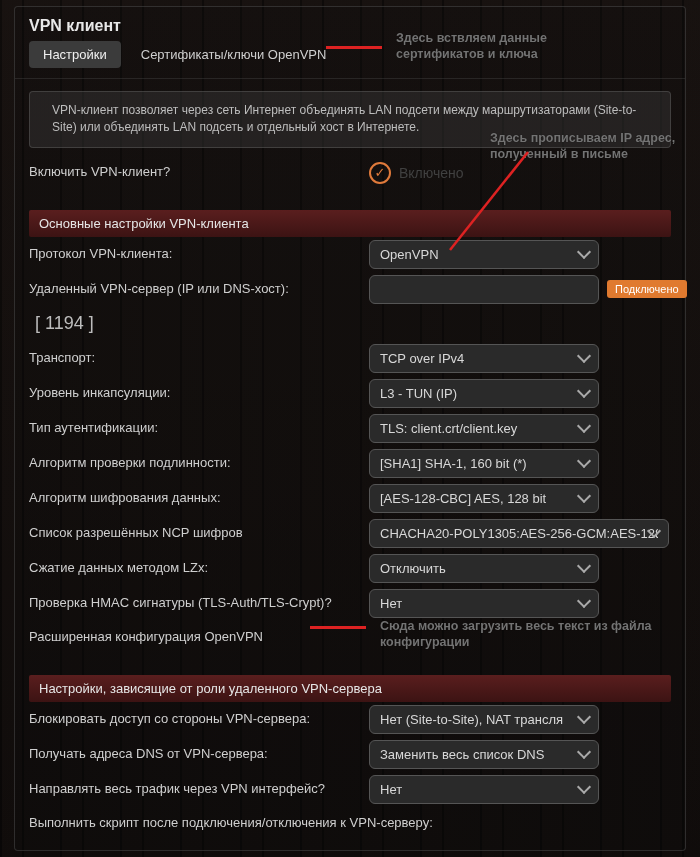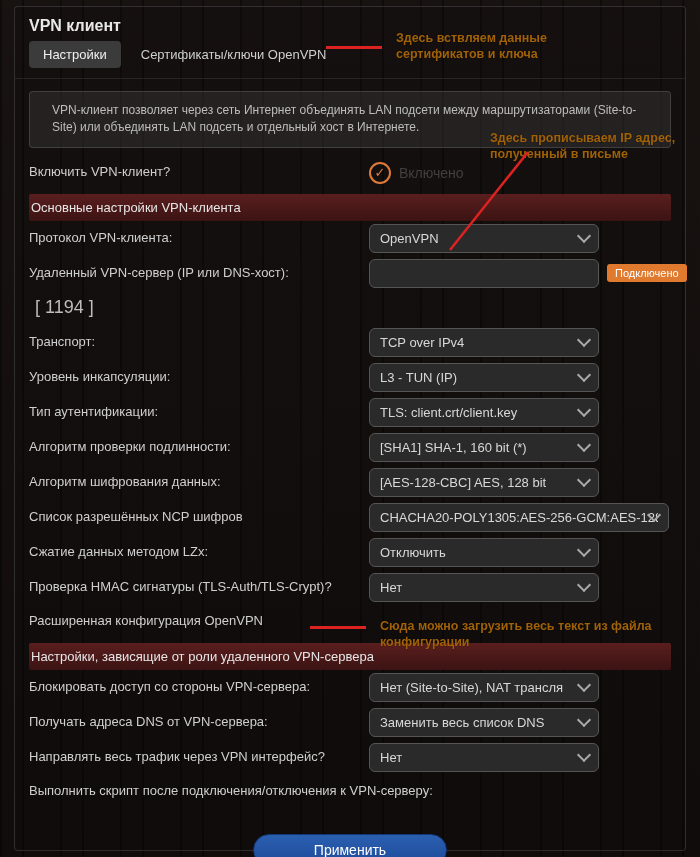"Здесь вствляем данные сертификатов и" .ann { color: #a16207 -> #737373 }
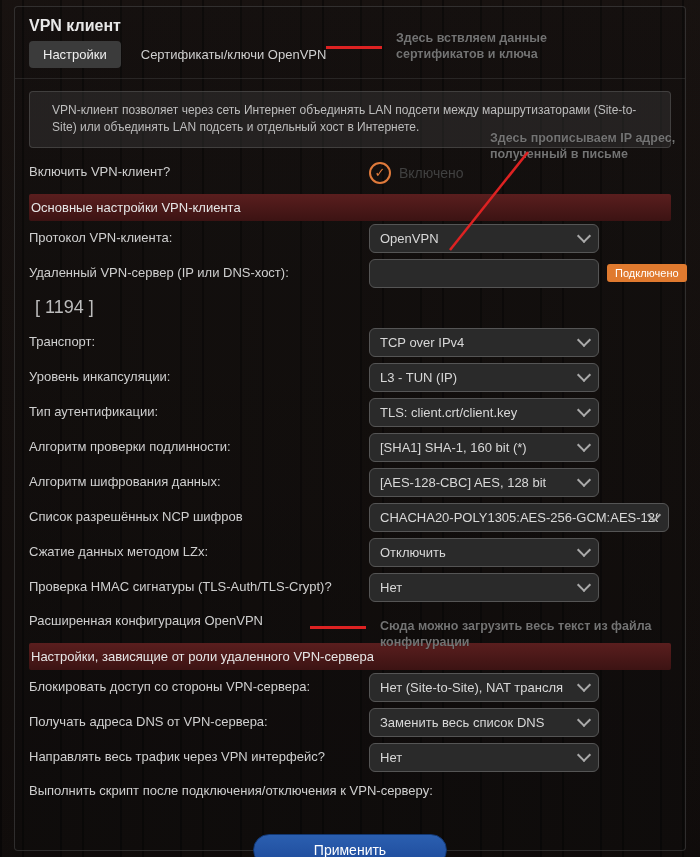"Основные настройки VPN-клиента" .section-bar { margin-top: 4px -> 20px; padding: 6px 2px -> 6px 10px }
